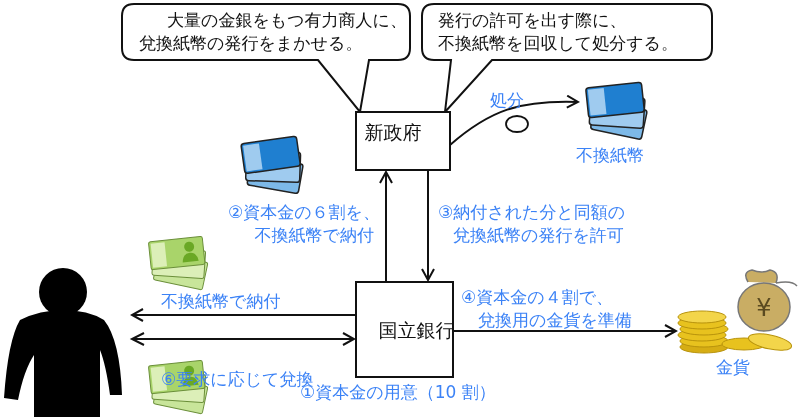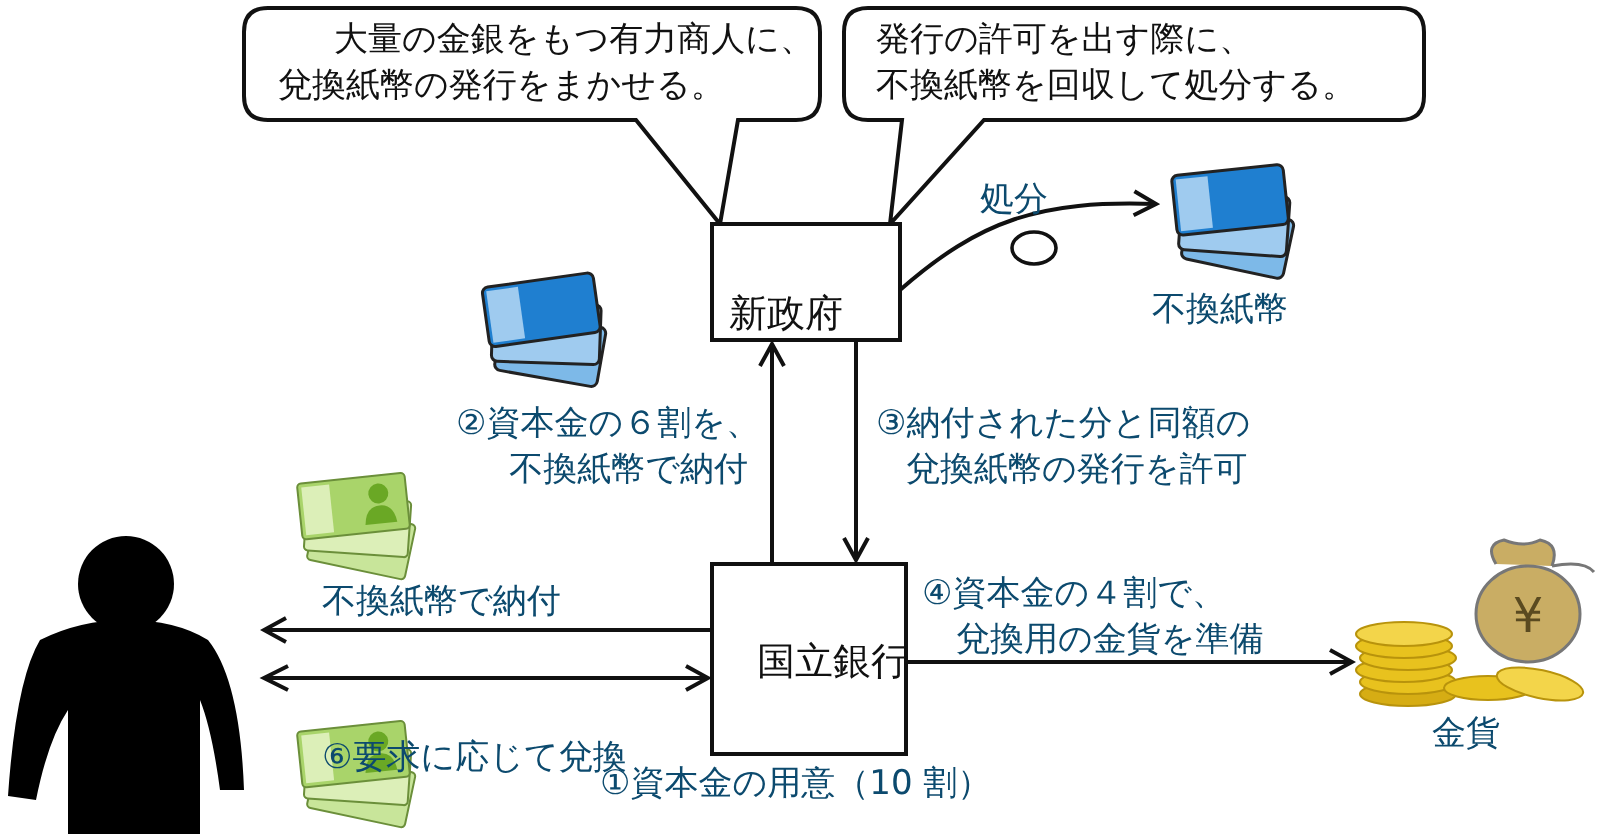"処分" .txt { color: #0c4a6e -> #3b82f6 }
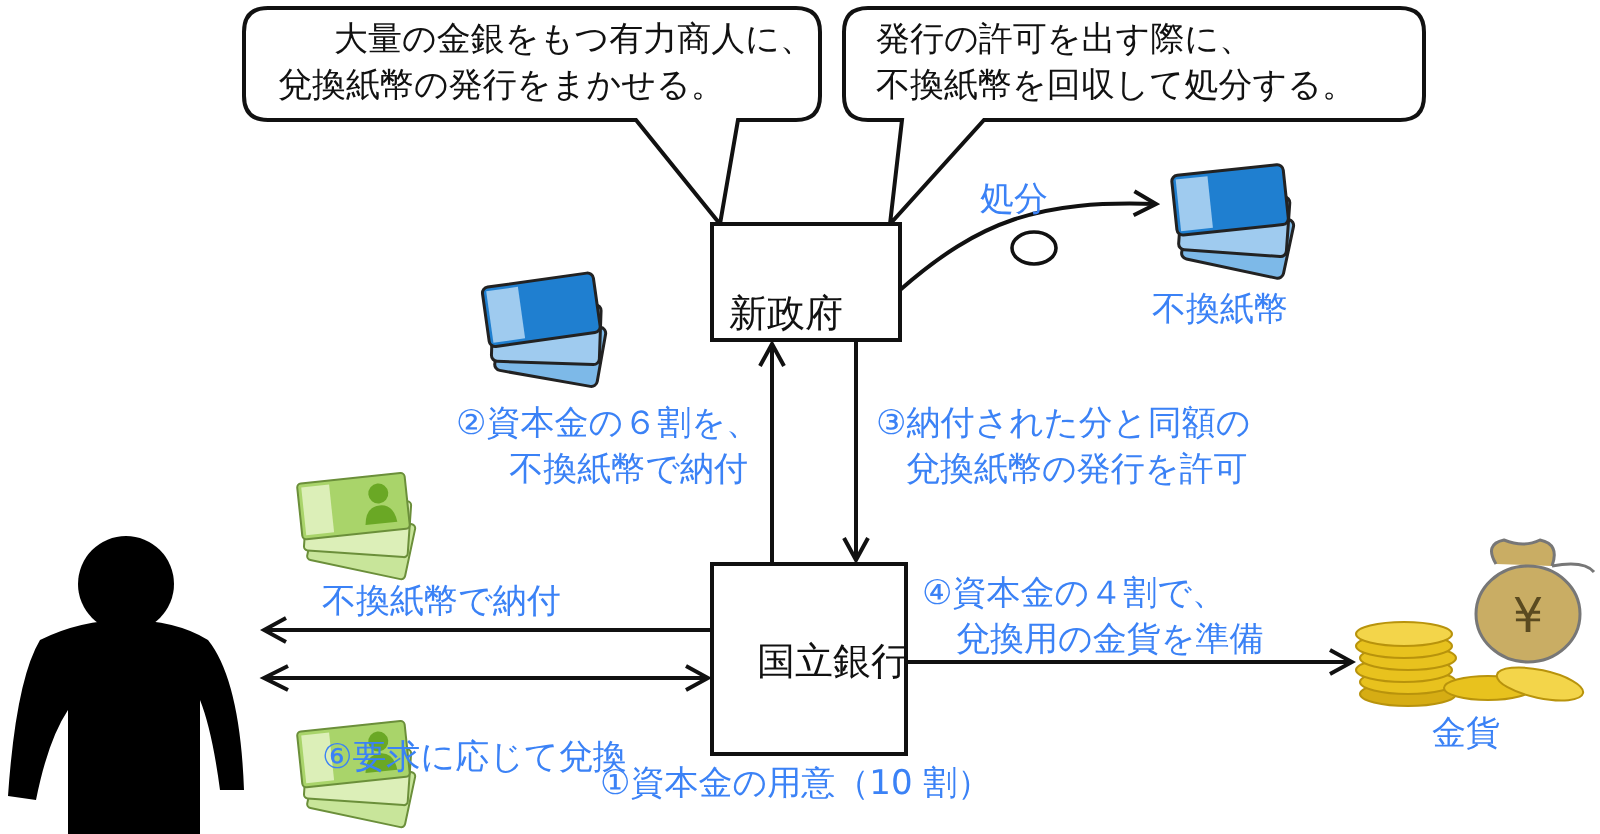"新政府" div.box-label { top: 144px -> 120px }
